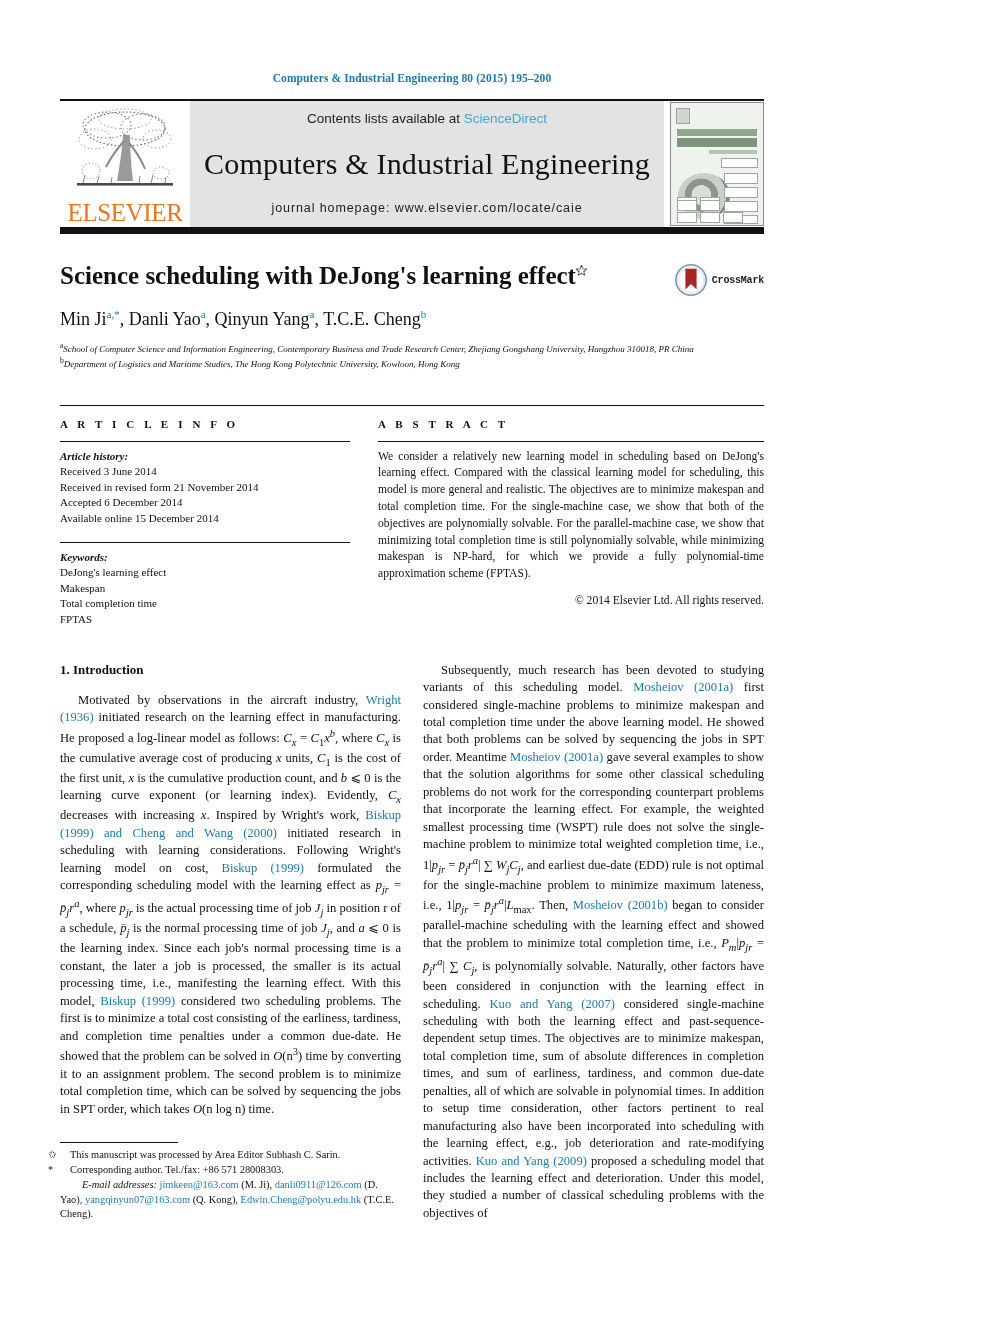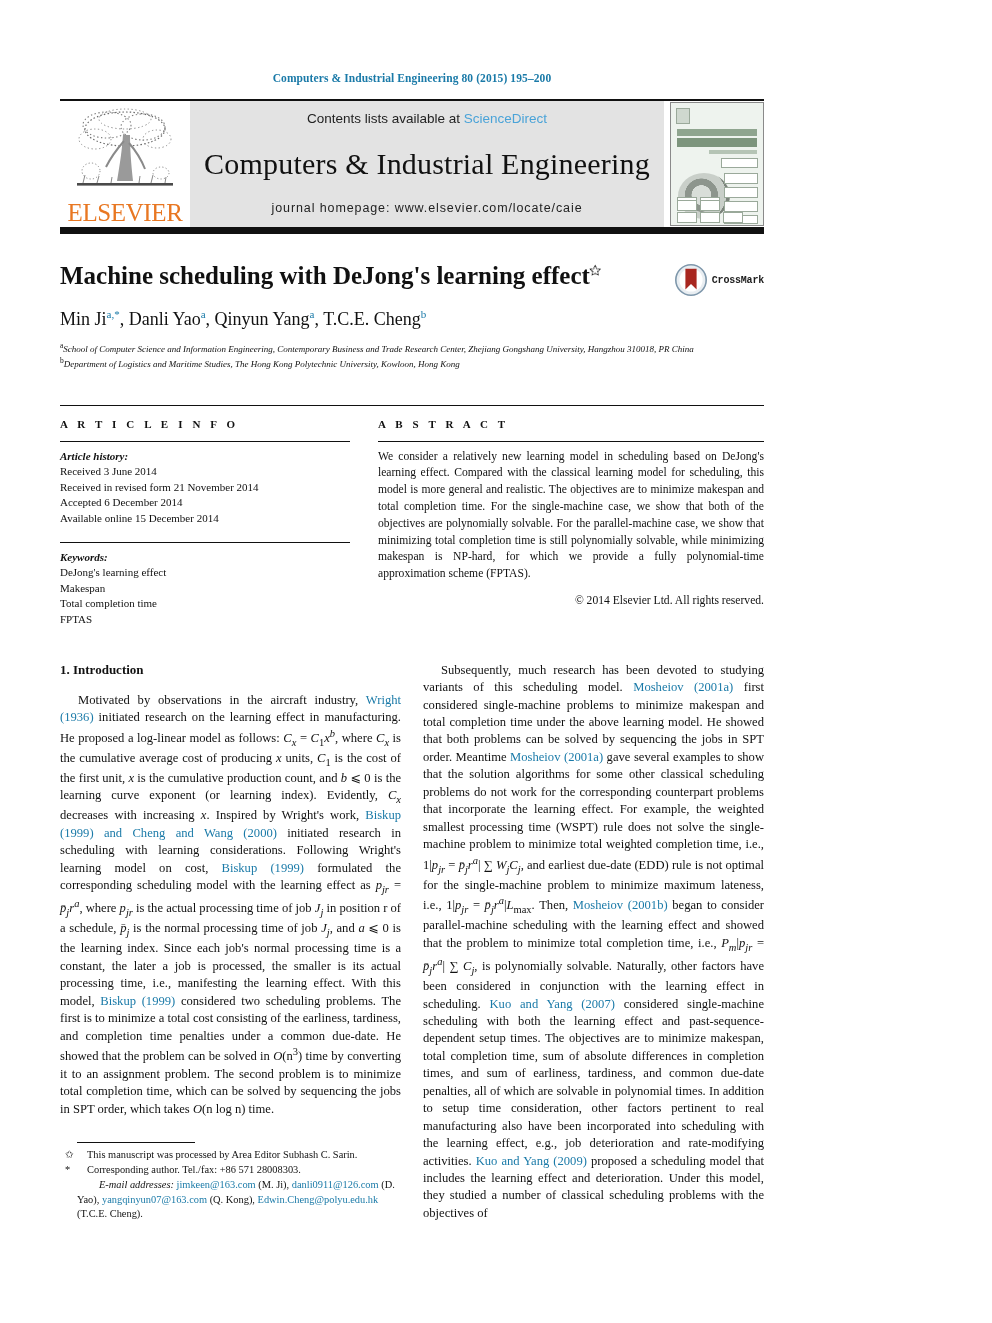"Machine scheduling with DeJong's" span { text: Machine -> Science }
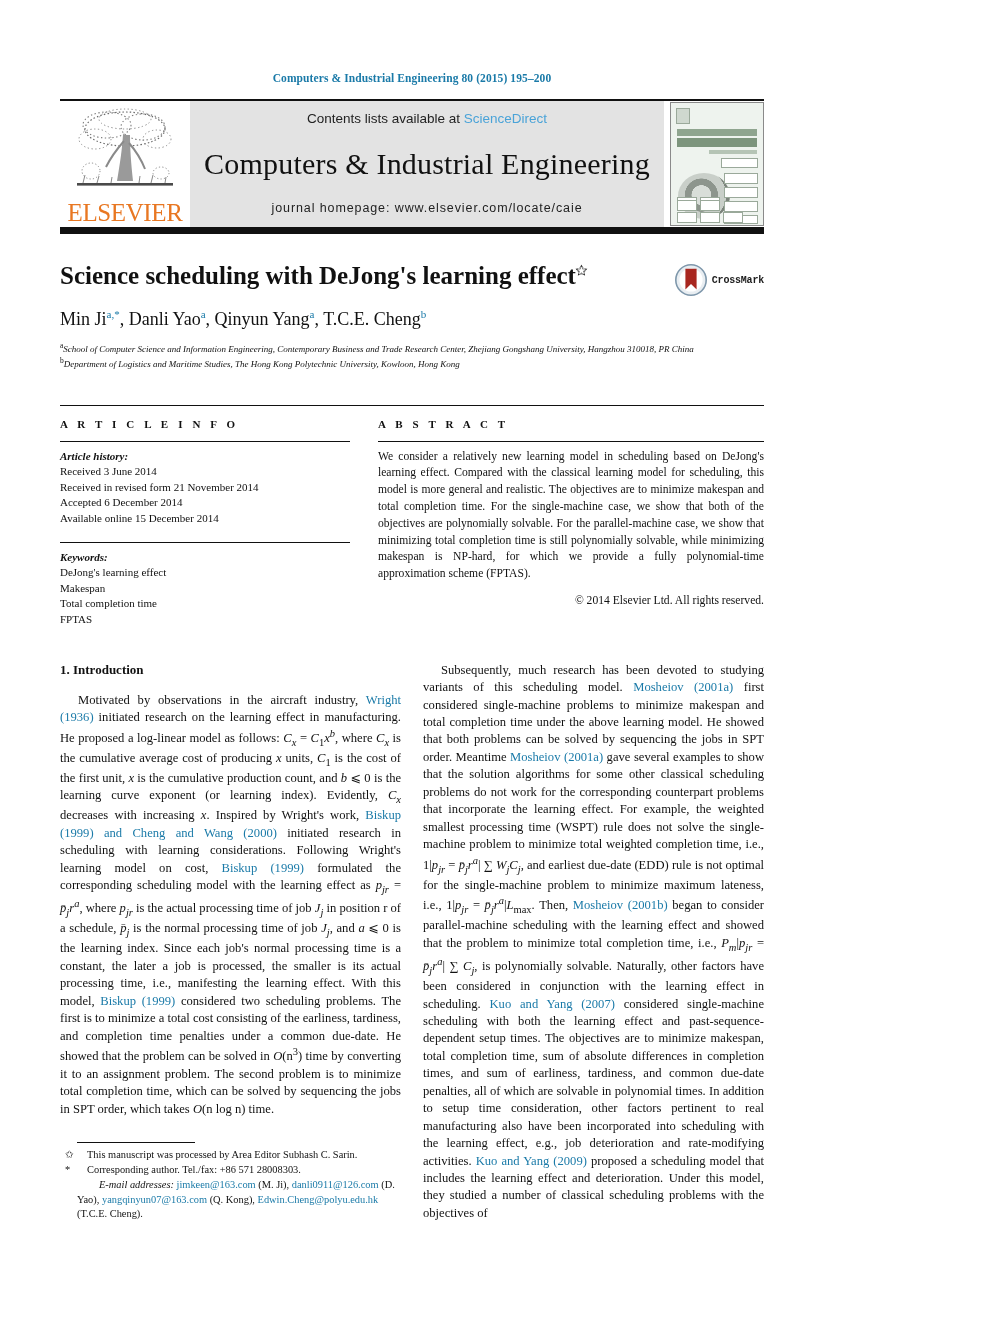"✩ This manuscript was processed" .footnotes { left: 17px -> 0 }
